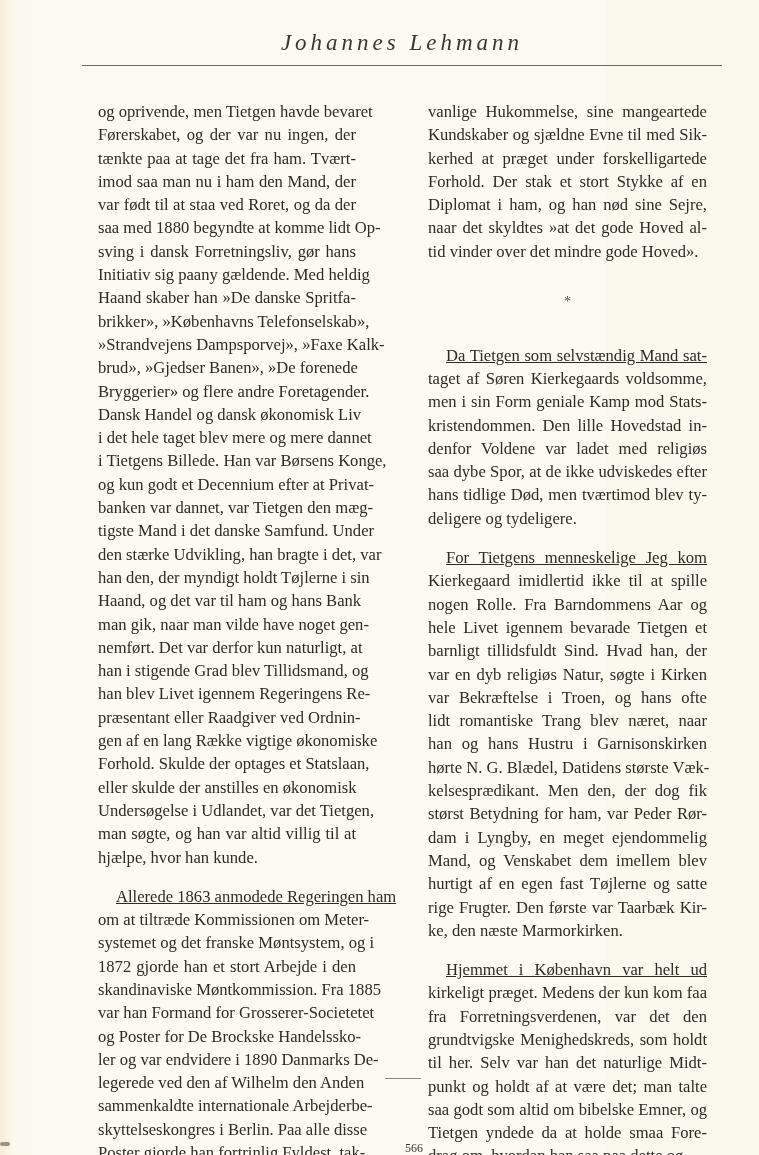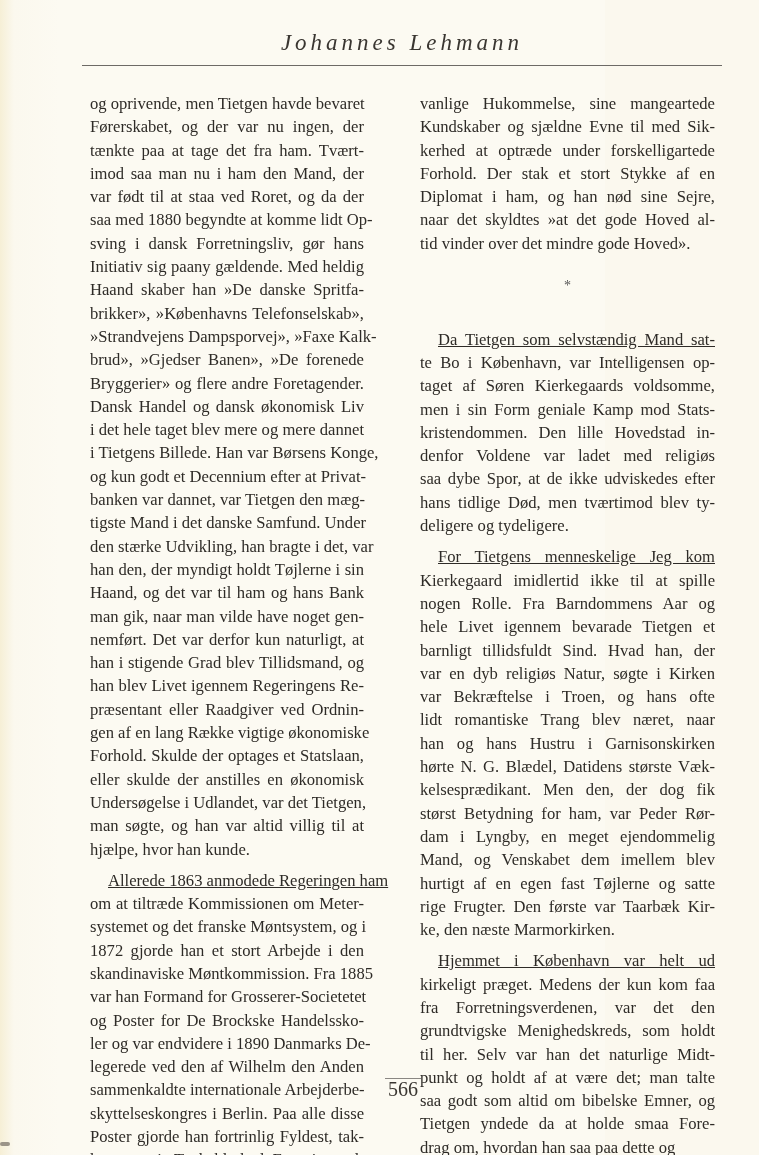"og oprivende, men Tietgen havde" .col p { margin: 8px -> 16px }
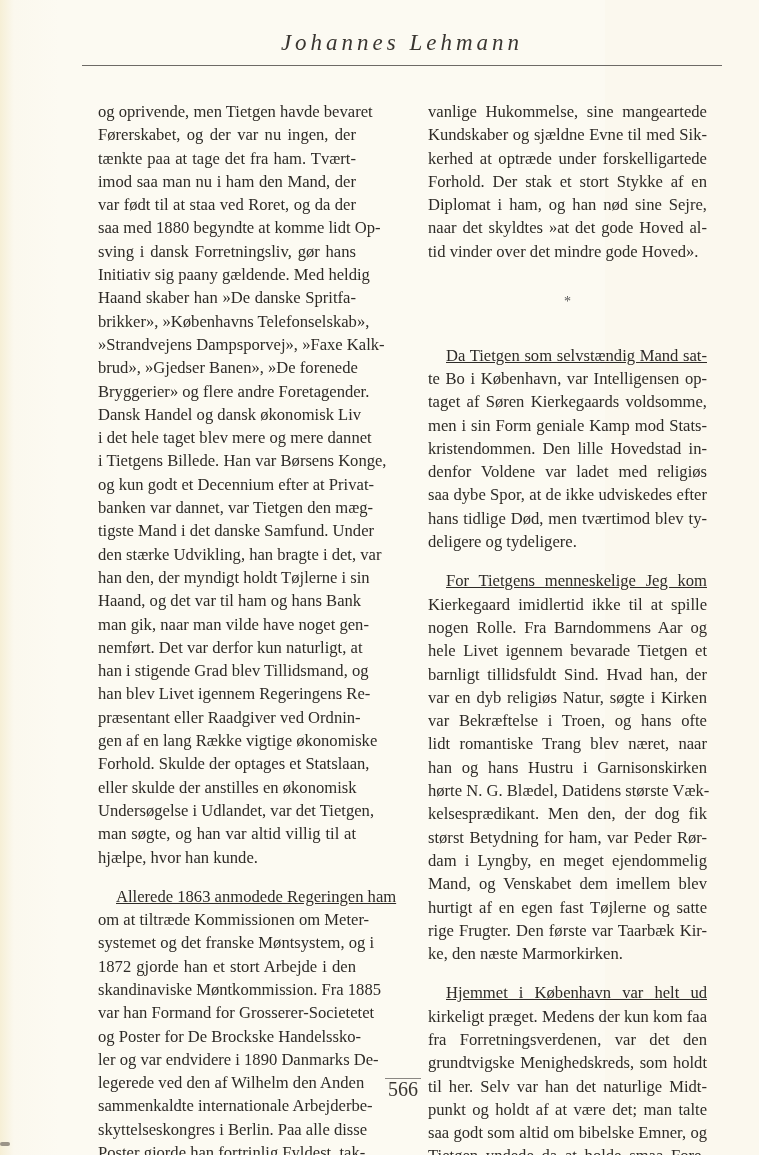"kerhed at optræde under forskelligartede" span.line { text: optræde -> præget }
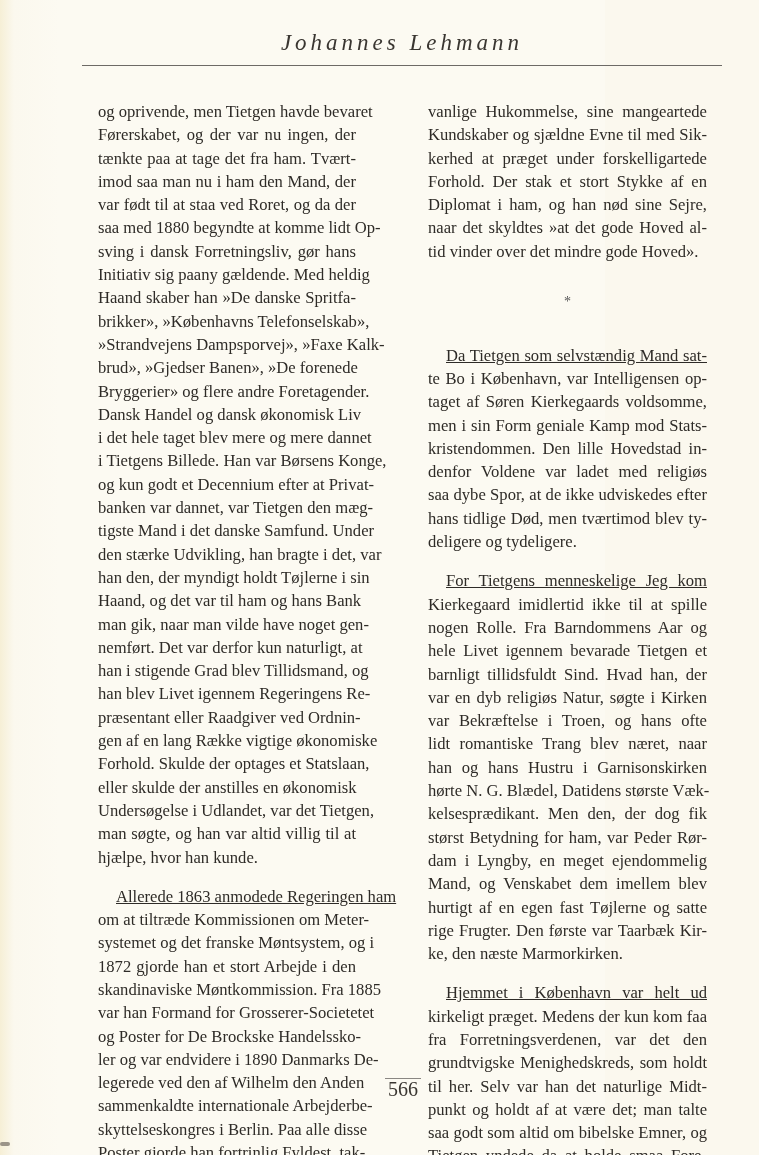"te Bo i København, var" span.line { html: <span>te Bo i København, var Intelligensen op-</span> -> none }
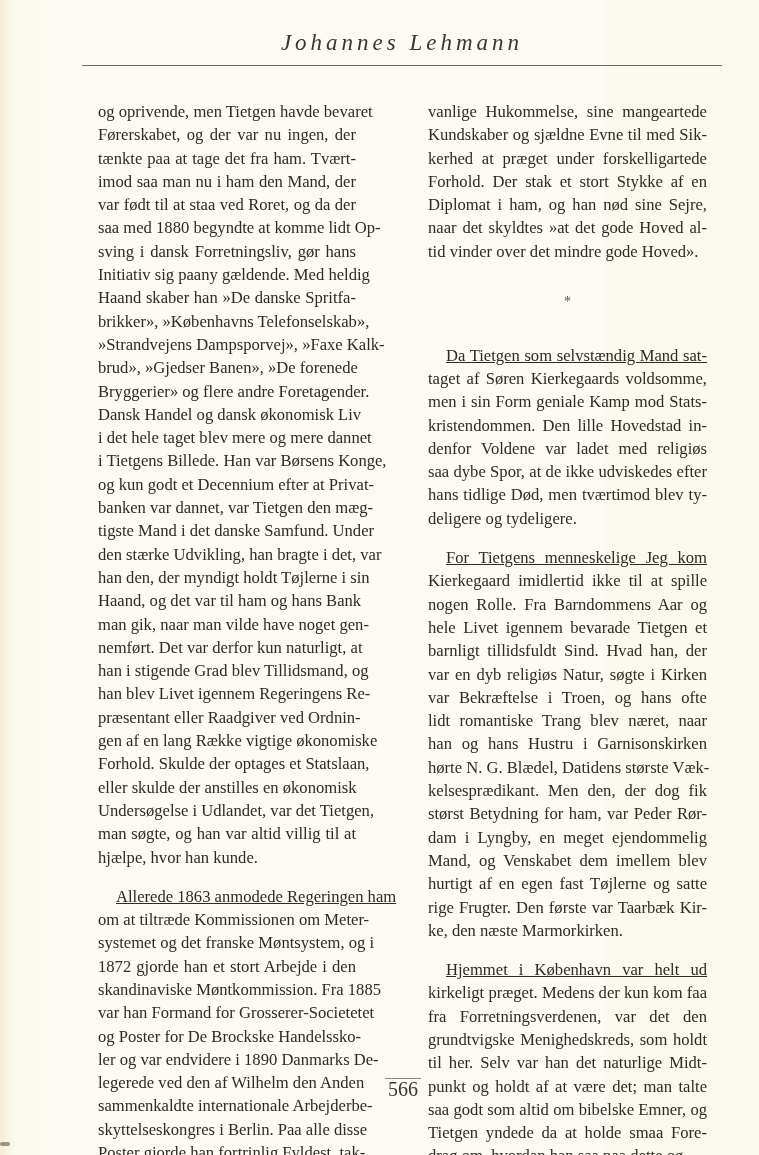"566" .folio { font-size: 20px -> 12px; text-align: center -> right; top: 1078px -> 1141px }
